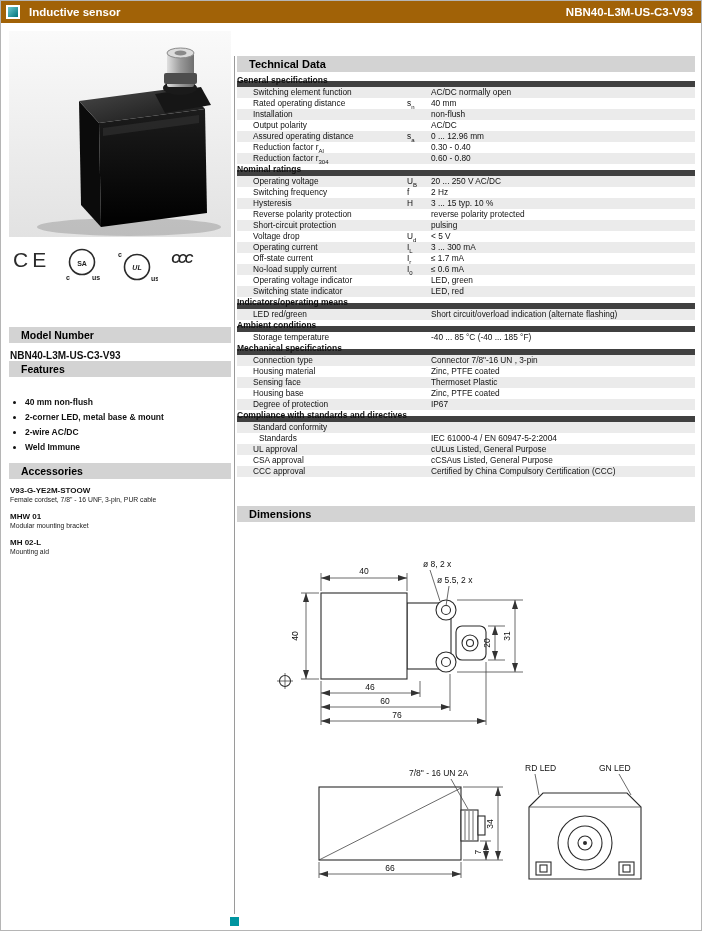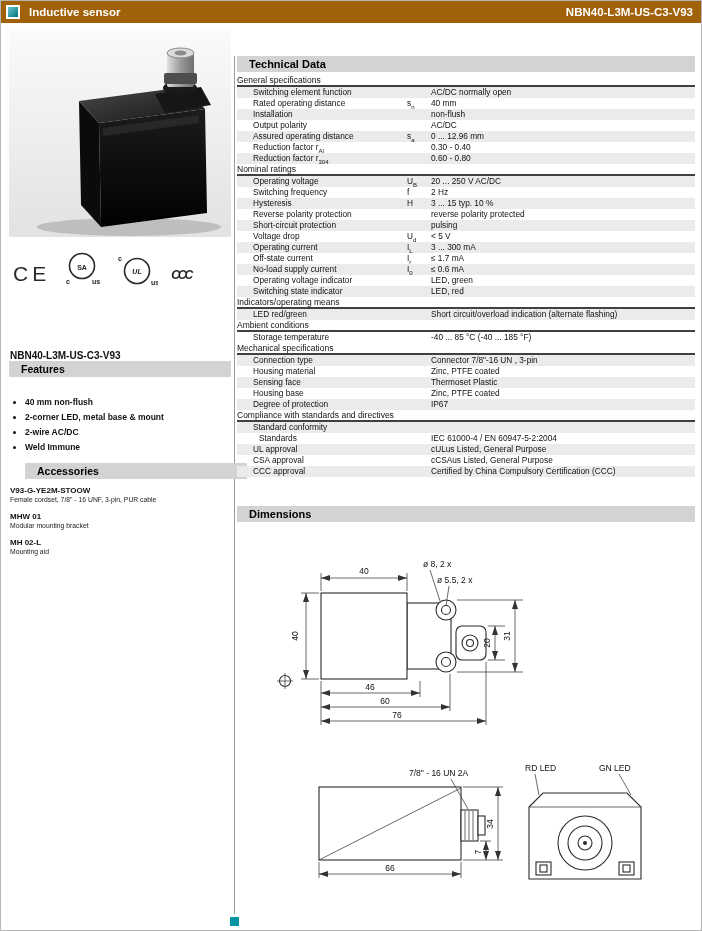"General specifications" .tsec { border-bottom: 2px solid #404040 -> 6px solid #404040; font-weight: normal -> bold }
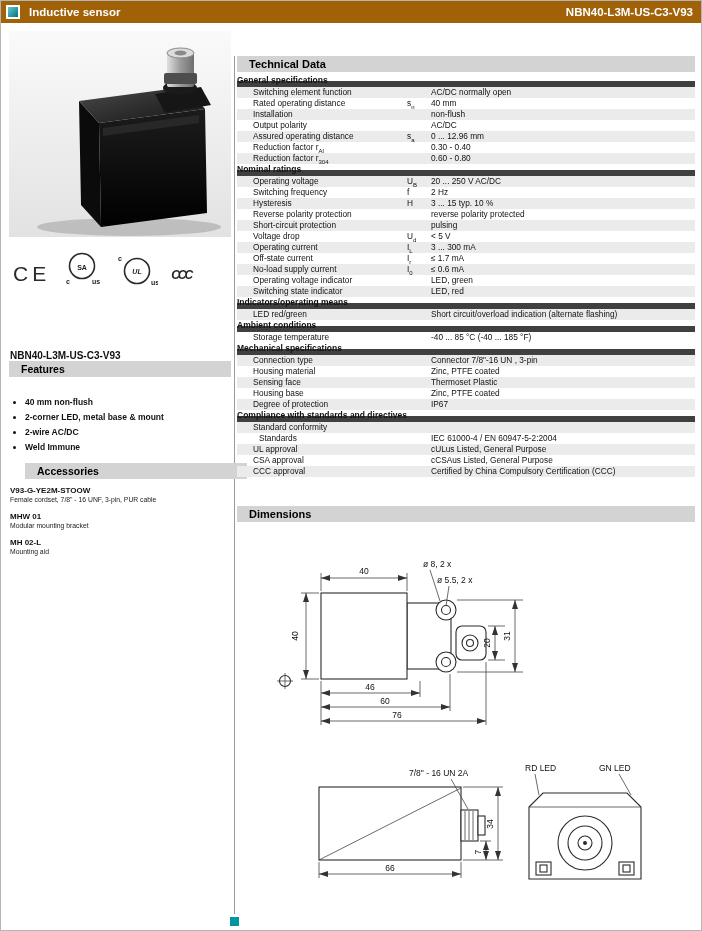"CE" .certs { align-items: flex-end -> none }
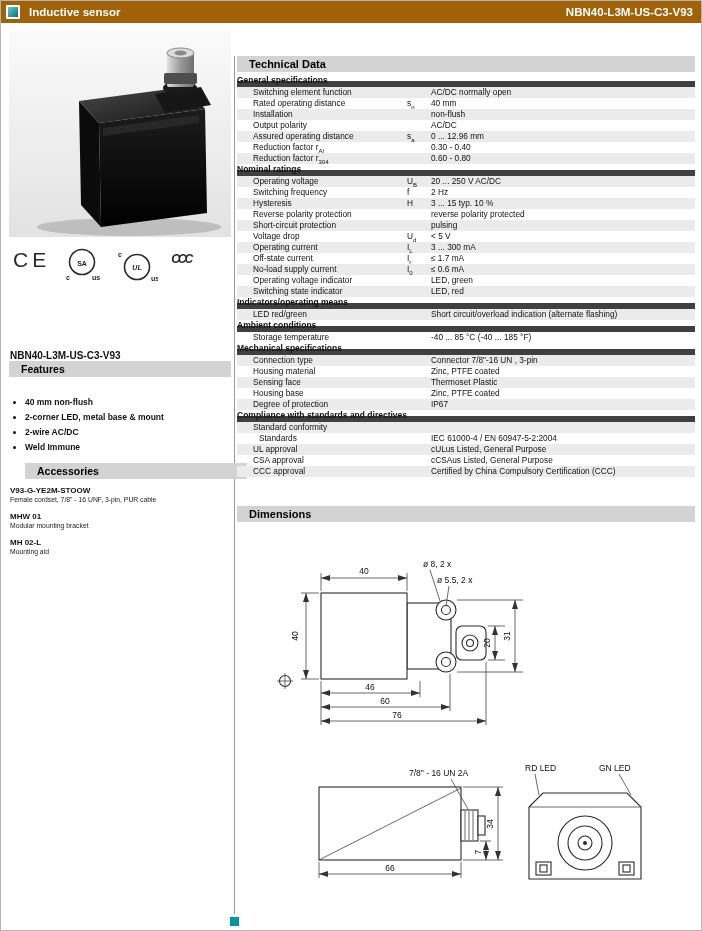"Model Number" div.bar { html: none -> <div>Model Number</div> }
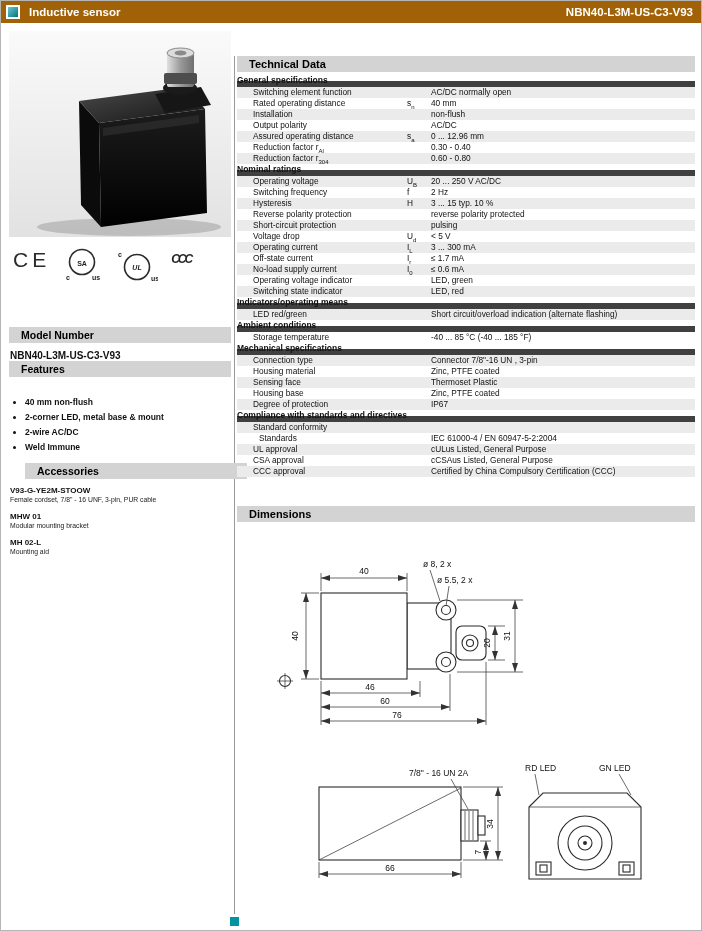"Accessories" div.bar { left: 24px -> 8px }
